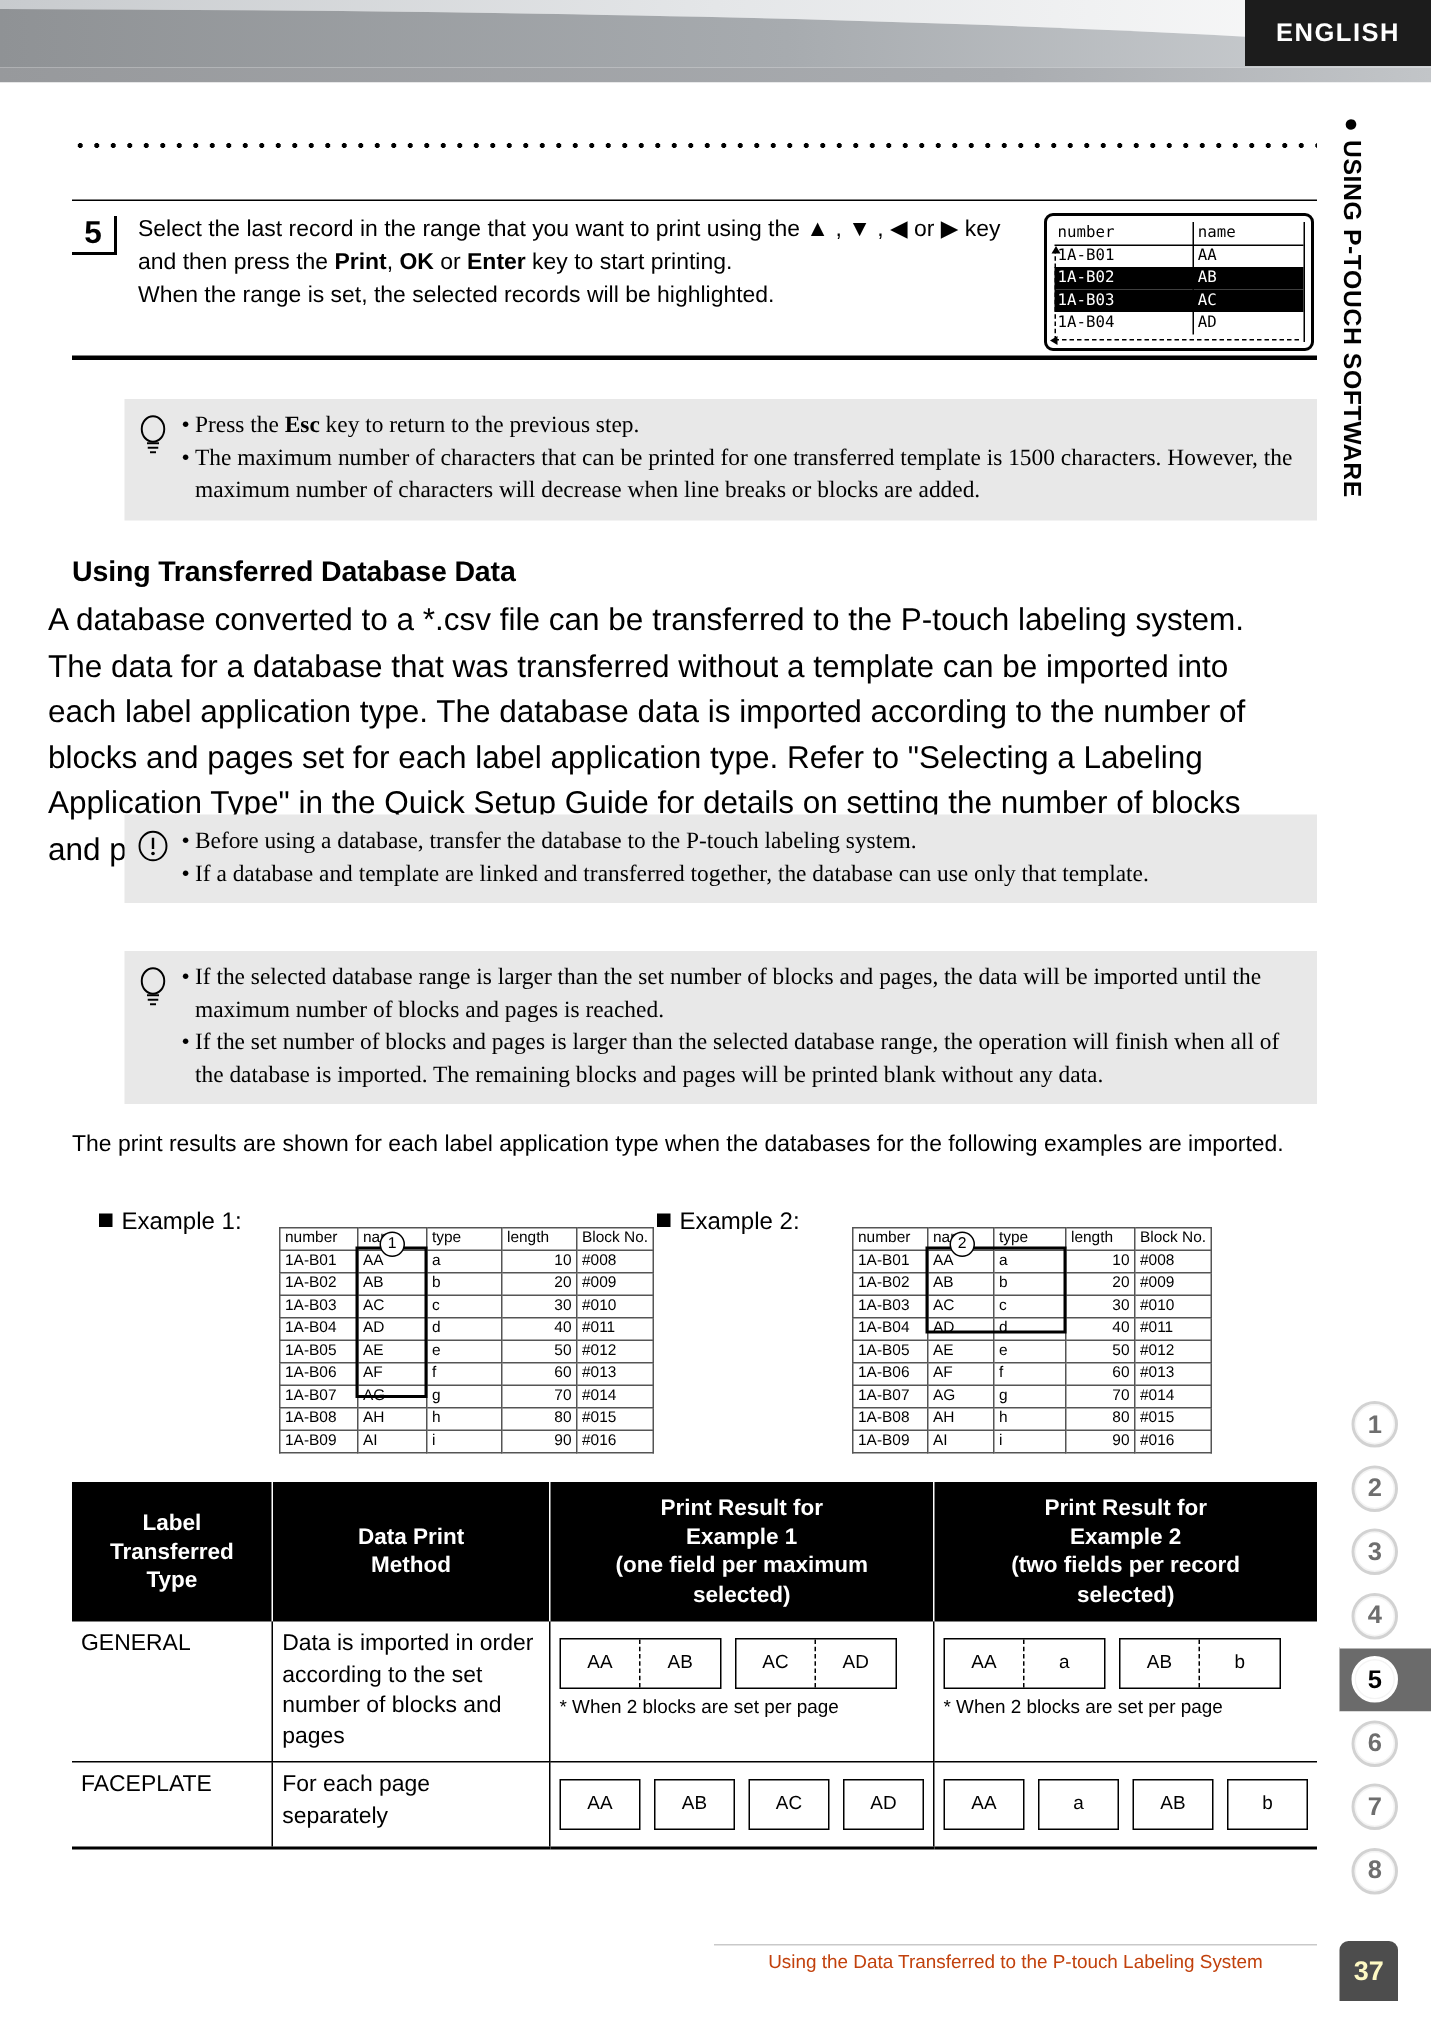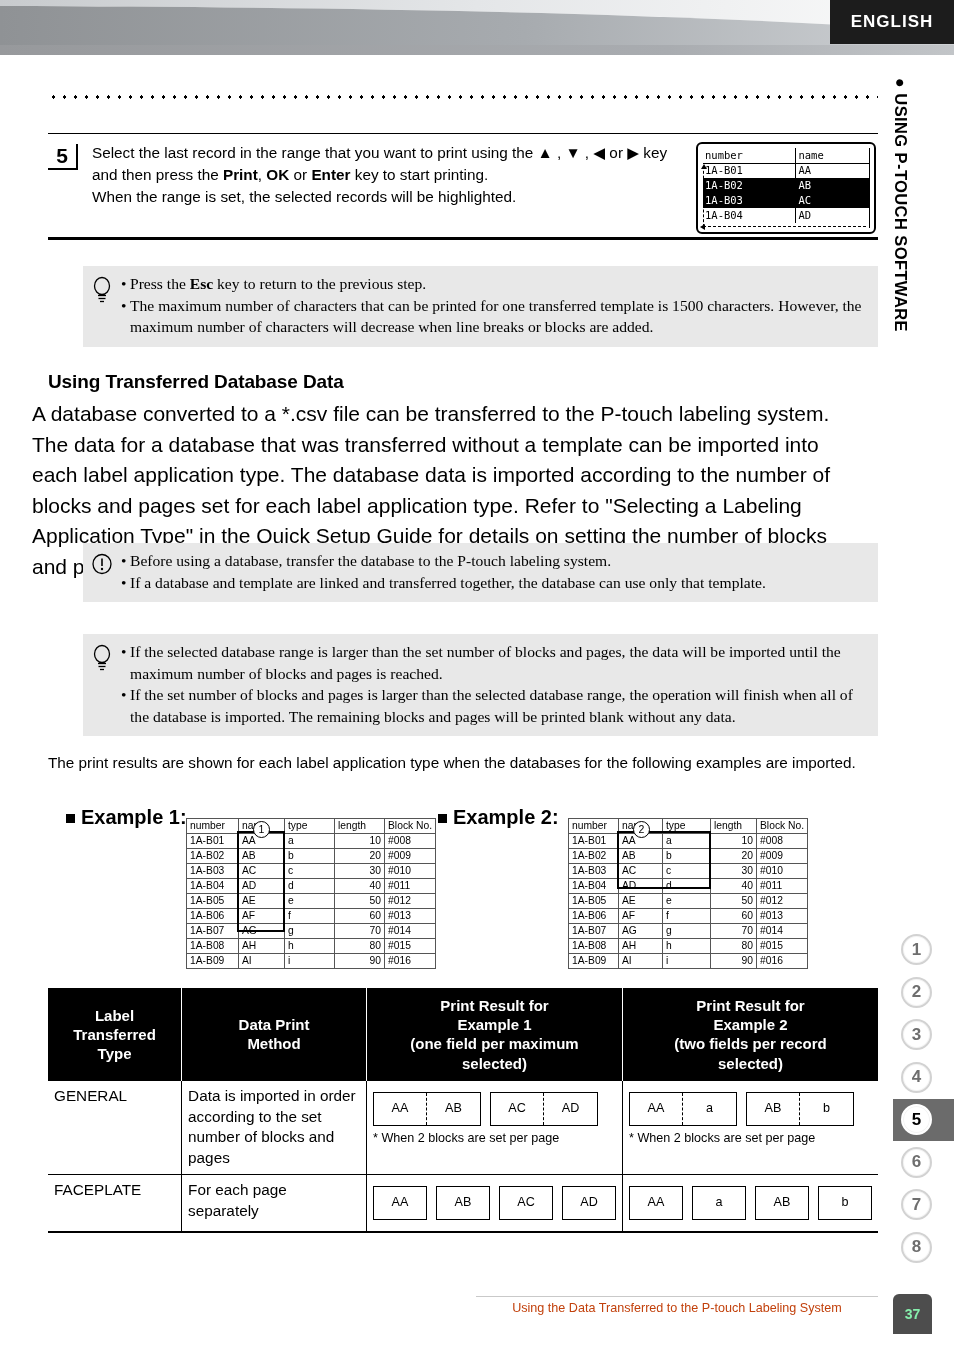"Example 1:" .ex-label { font-size: 20px -> 16px; font-weight: bold -> none }
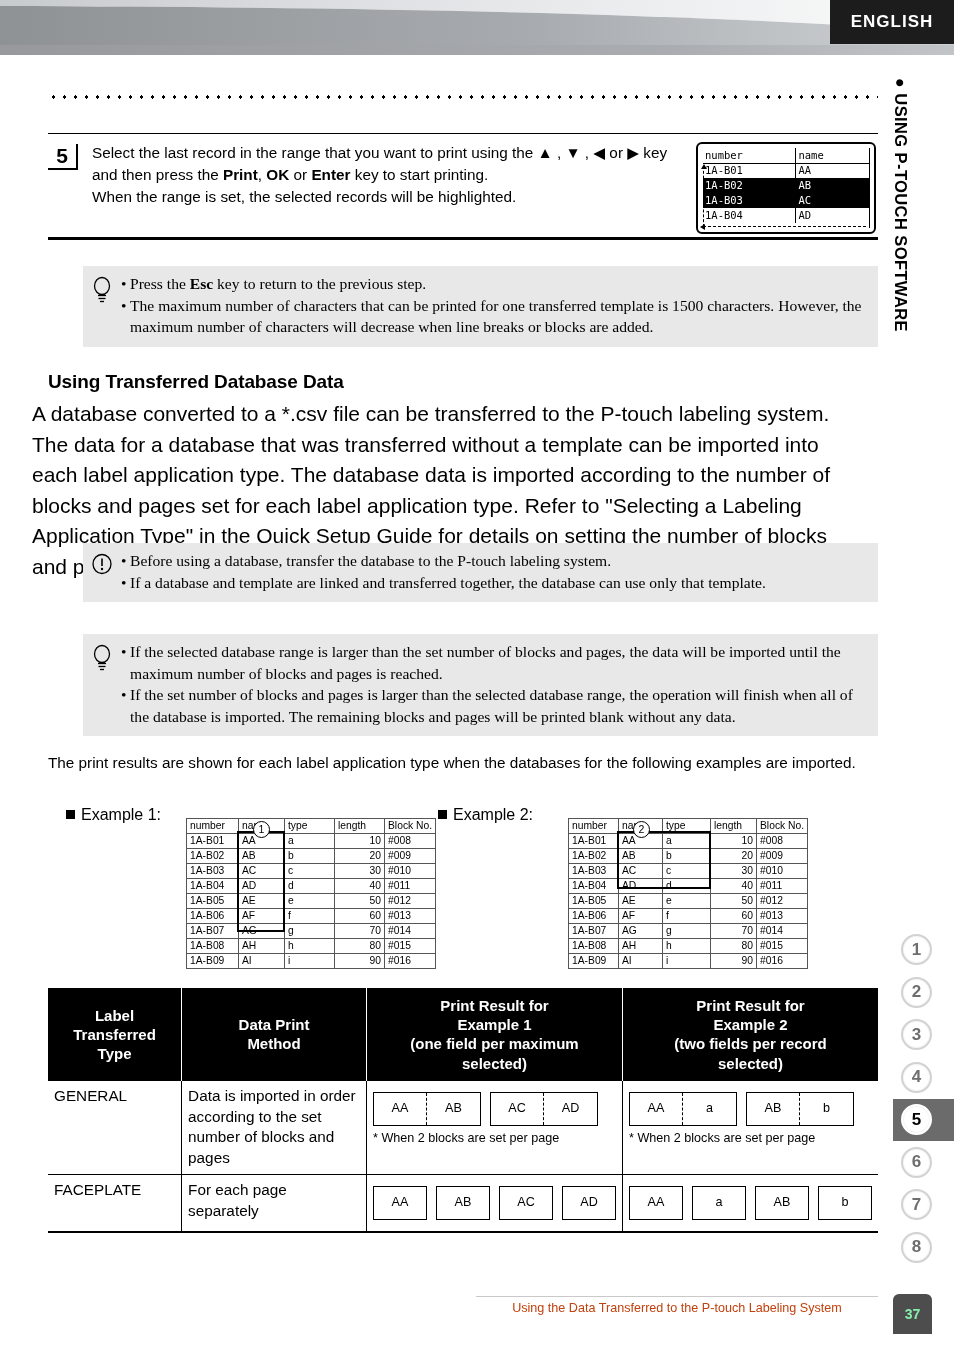"37" #page-tab { color: #86efac -> #fef9c3; font-size: 14px -> 18px }
